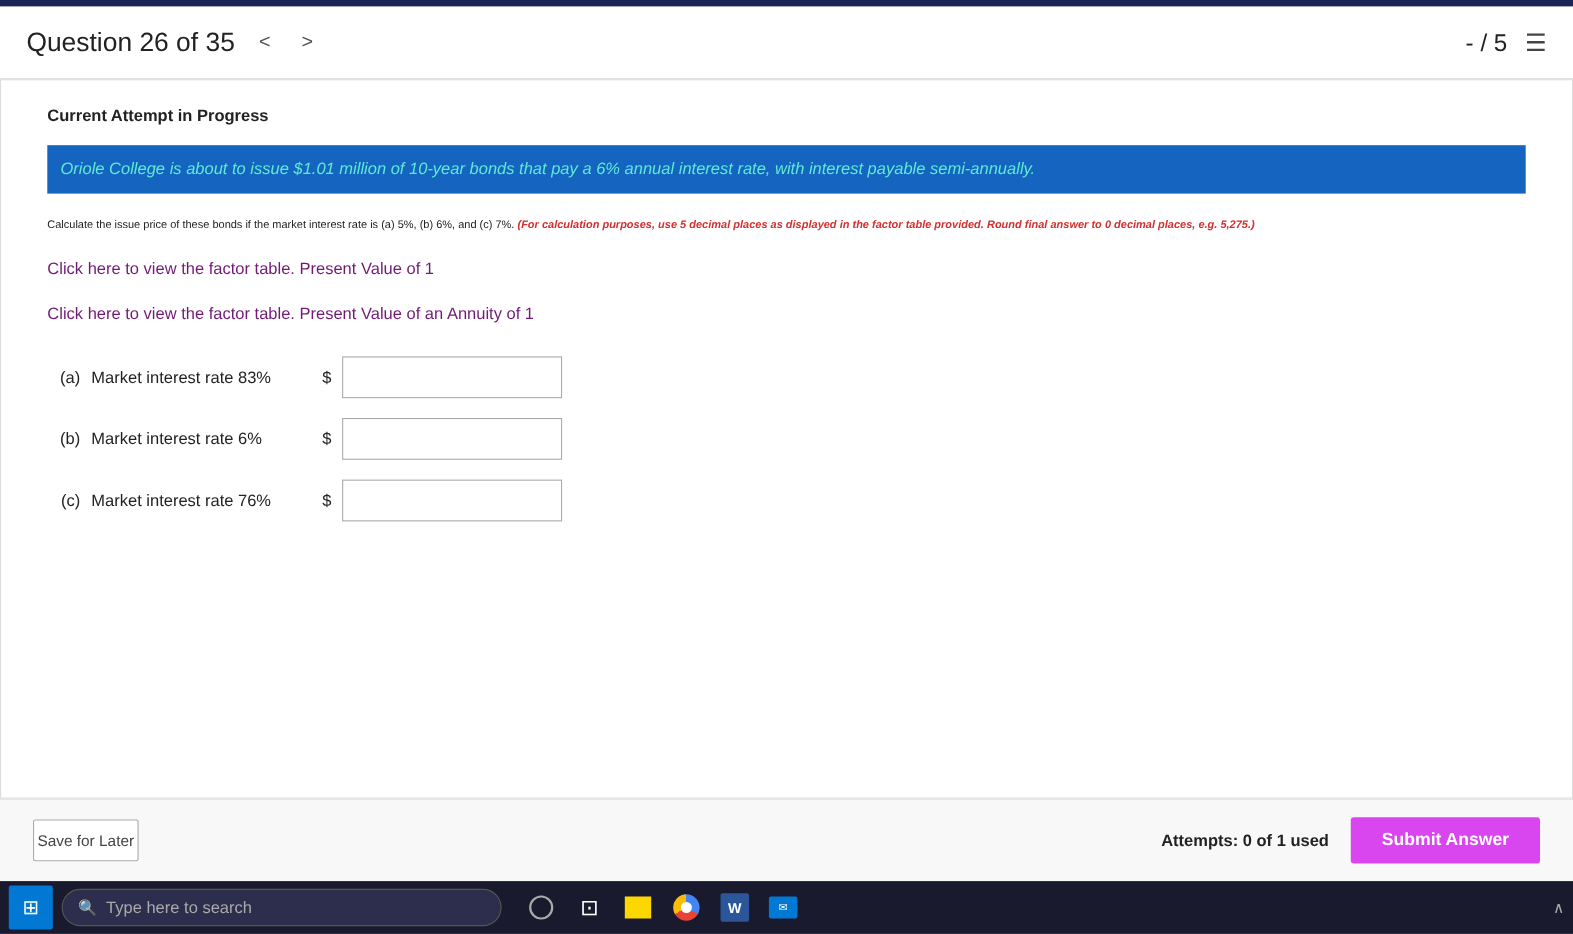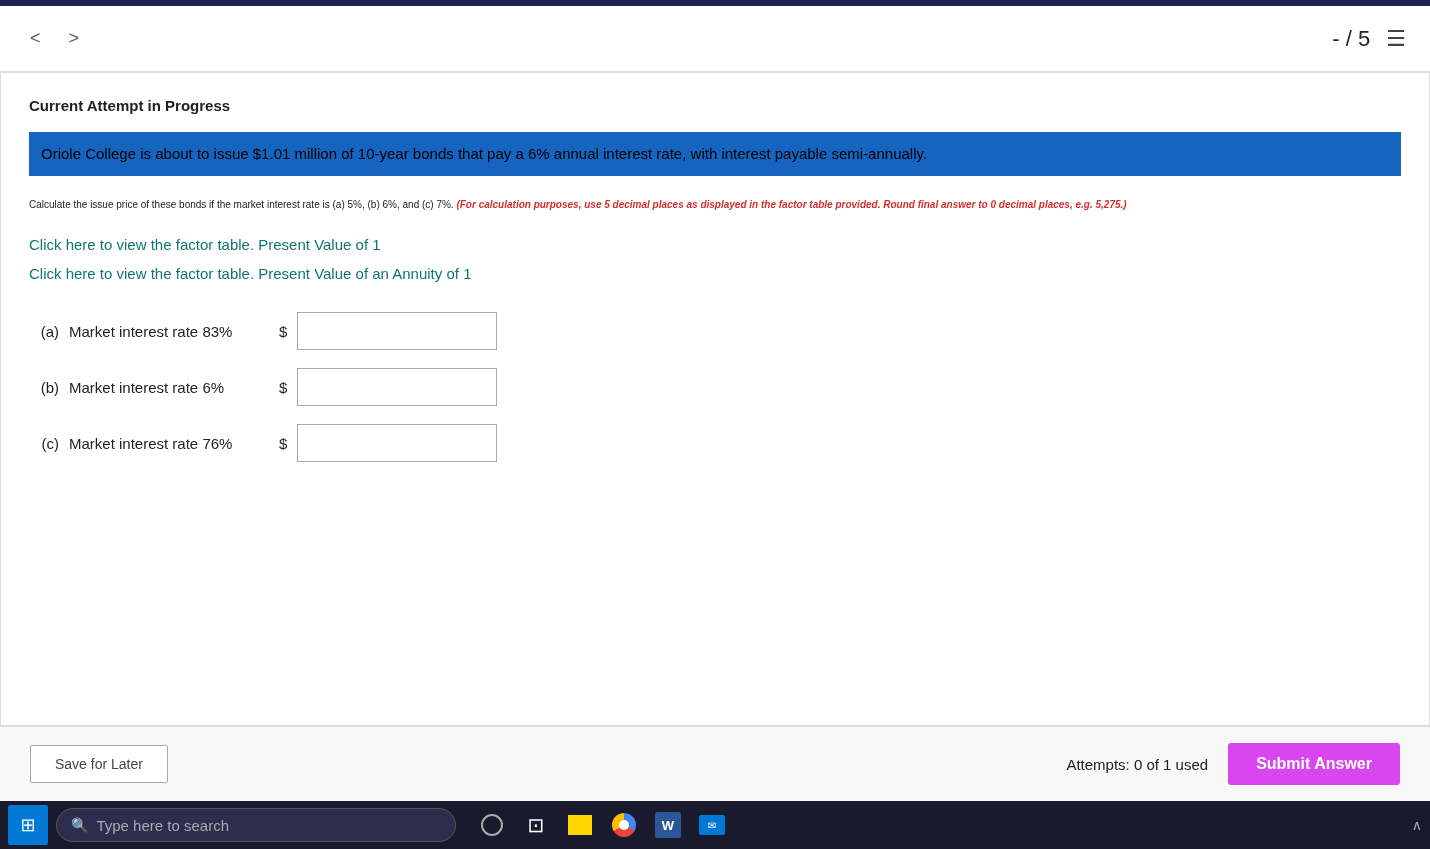"Question 26 of 35" span.question-title { html: none -> <span>Question 26 of 35</span> }
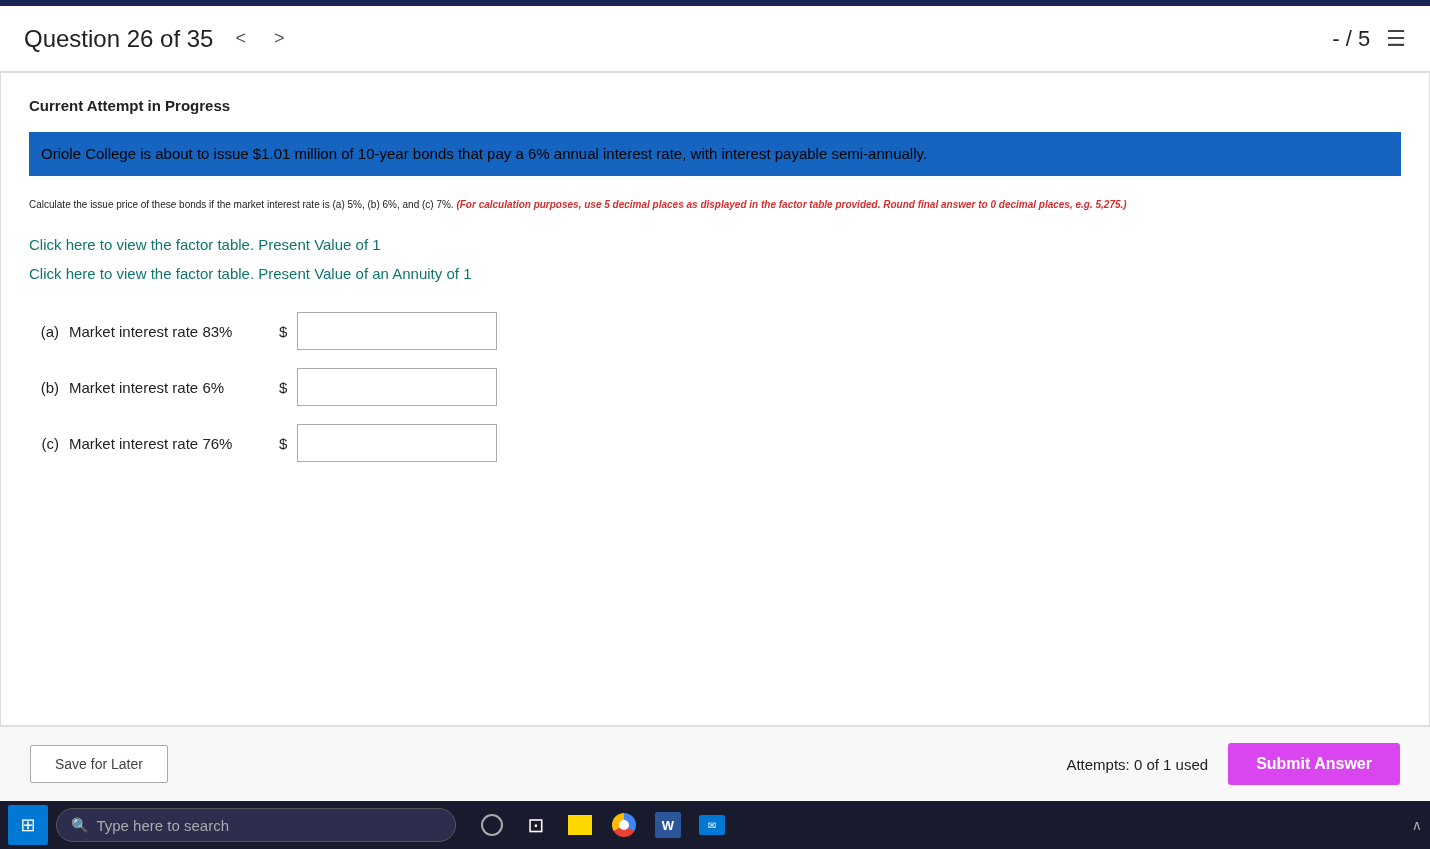"Current Attempt in Progress" .main-content { padding: 24px 28px -> 24px 42px }
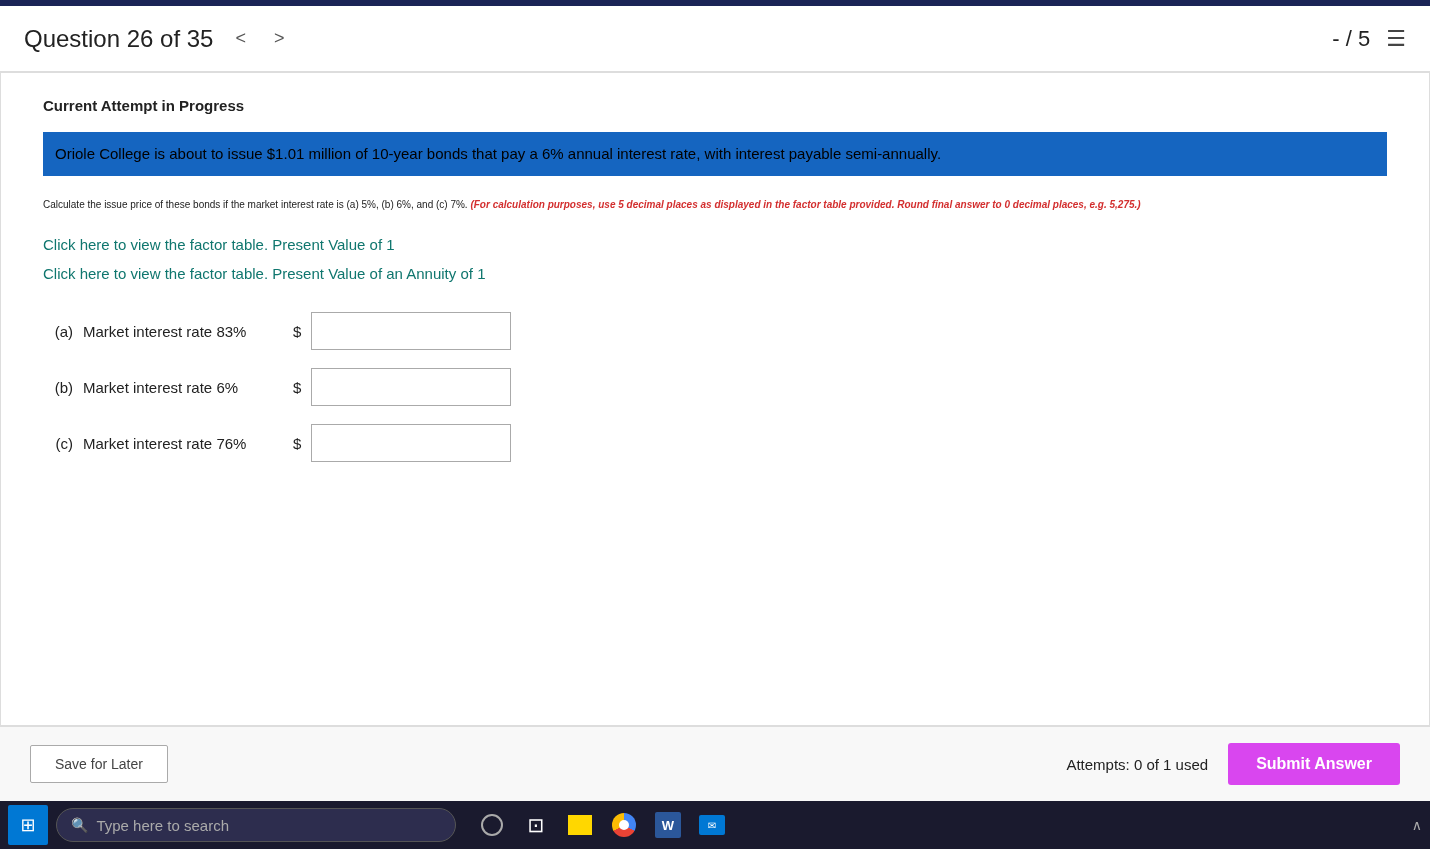"Oriole College is about to" .question-text-highlighted { color: #000000 -> #5eead4; font-style: none -> italic }
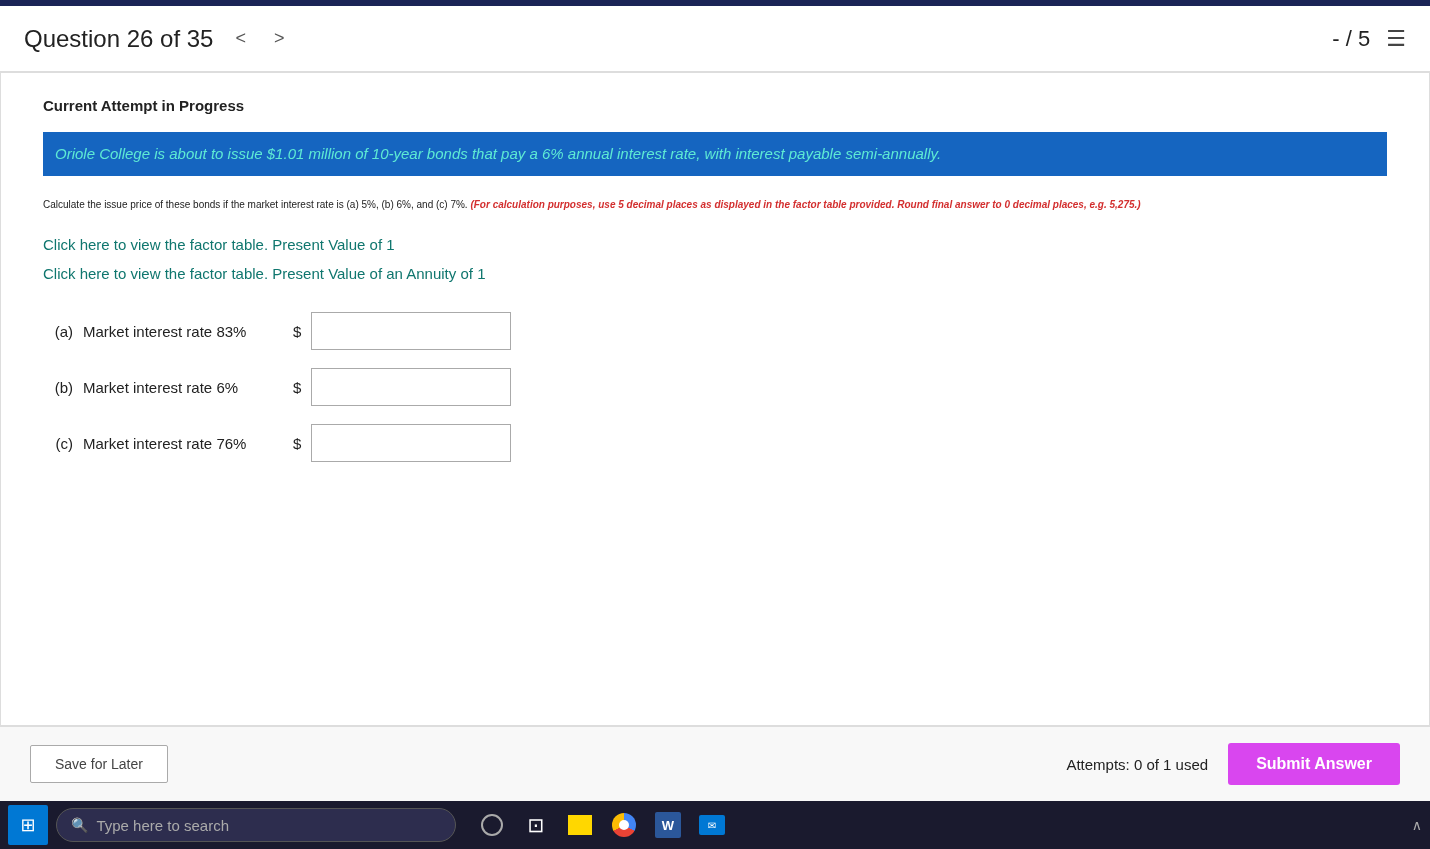"Click here to view the" .factor-link { color: #0f766e -> #701a75; margin-top: none -> 12px }
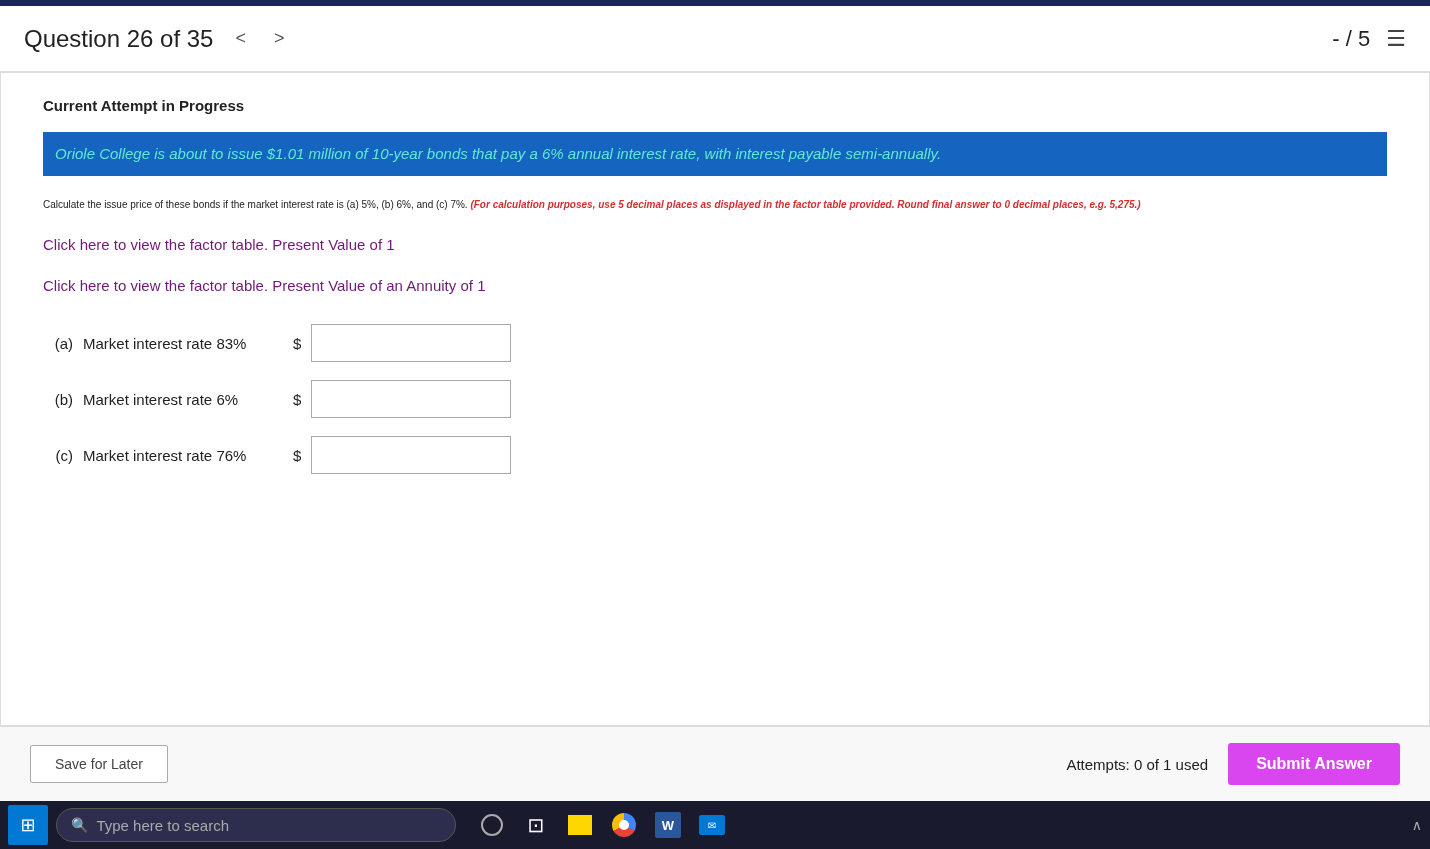"Save for Later" .save-later-btn { padding: 10px 24px -> 10px 3px }
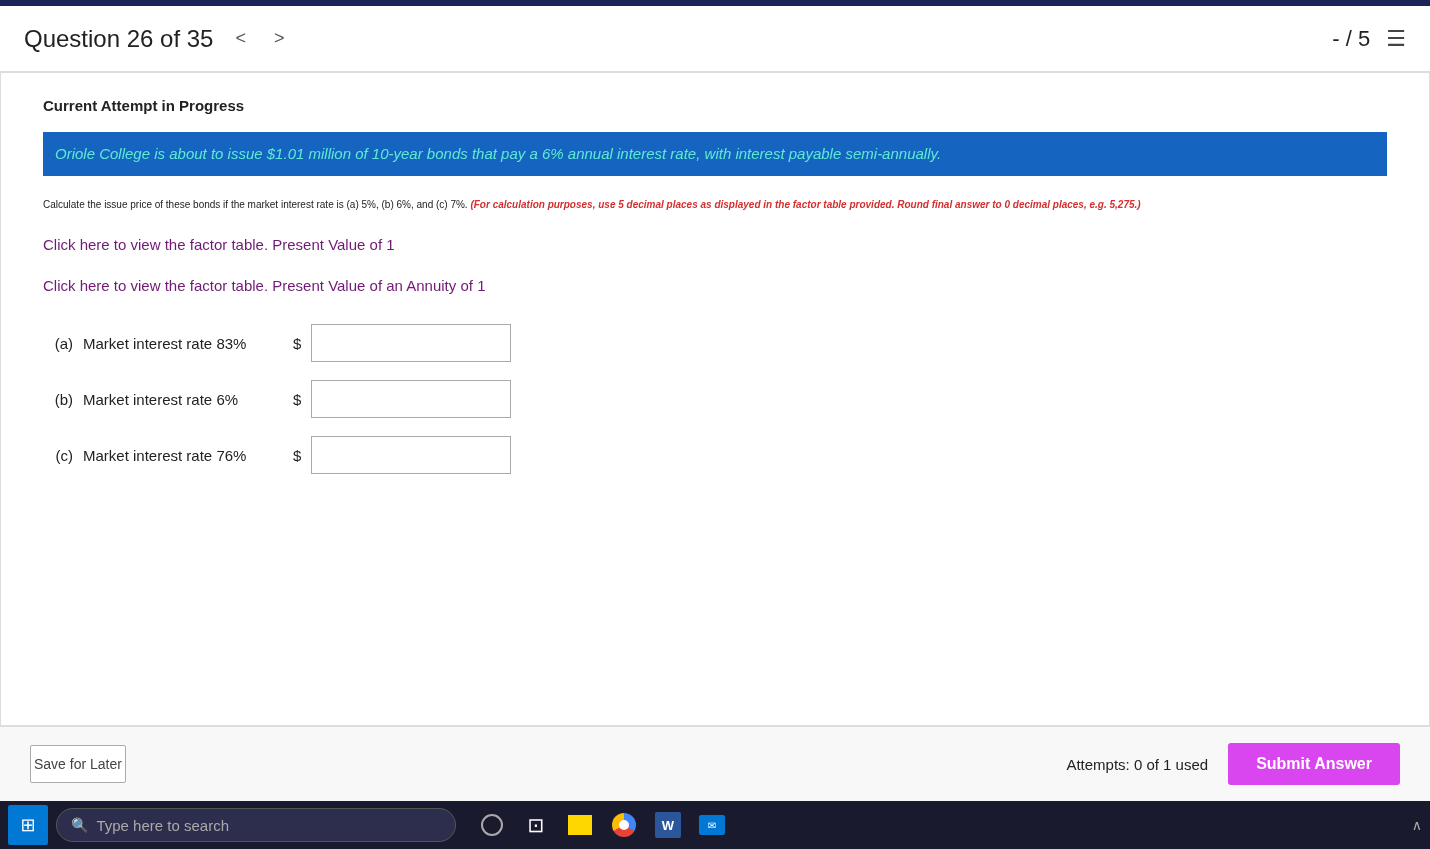"Attempts: 0 of 1 used" .attempts-text { font-weight: 400 -> 700 }
